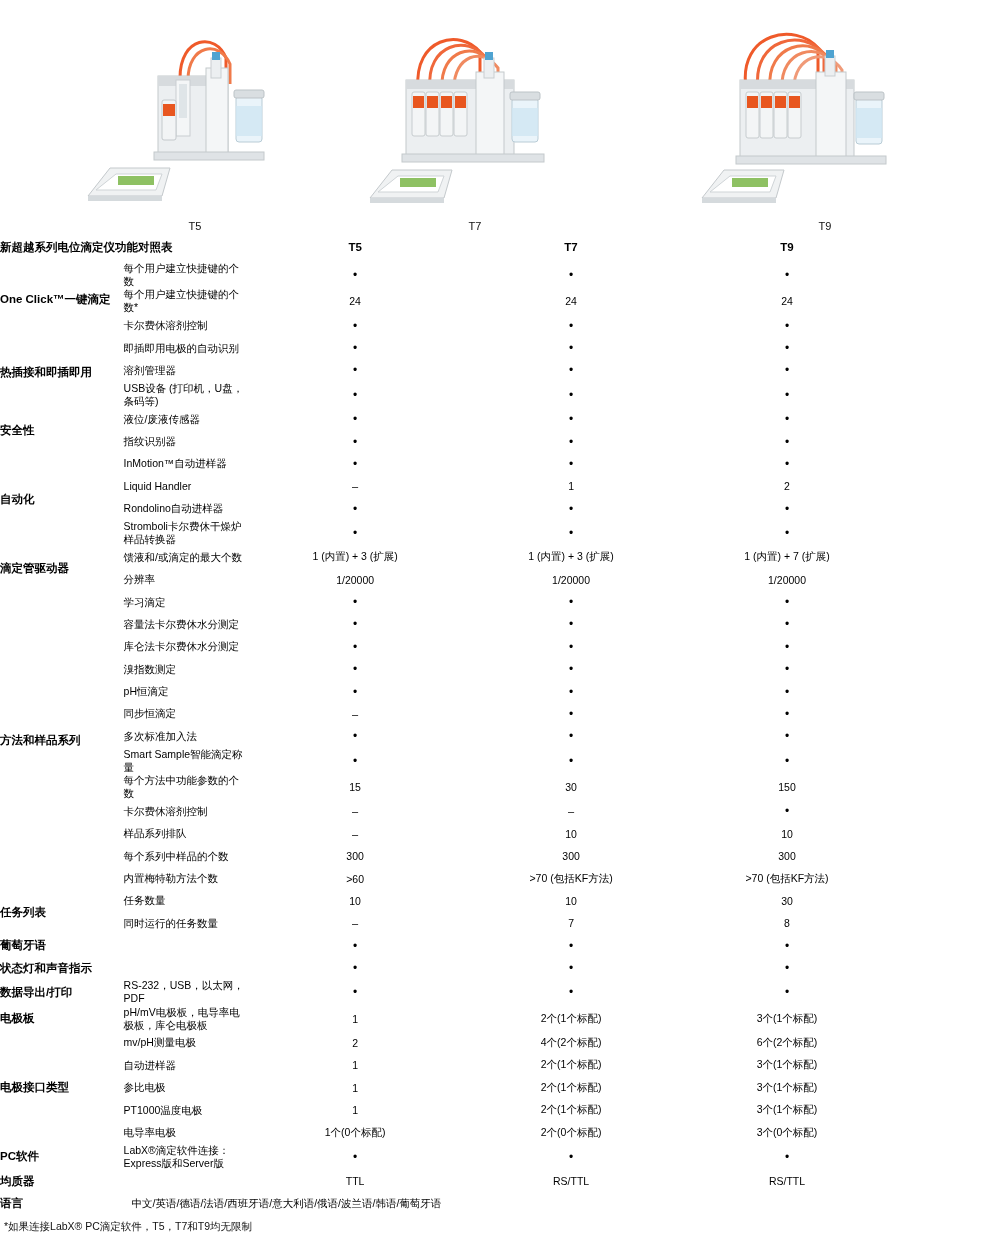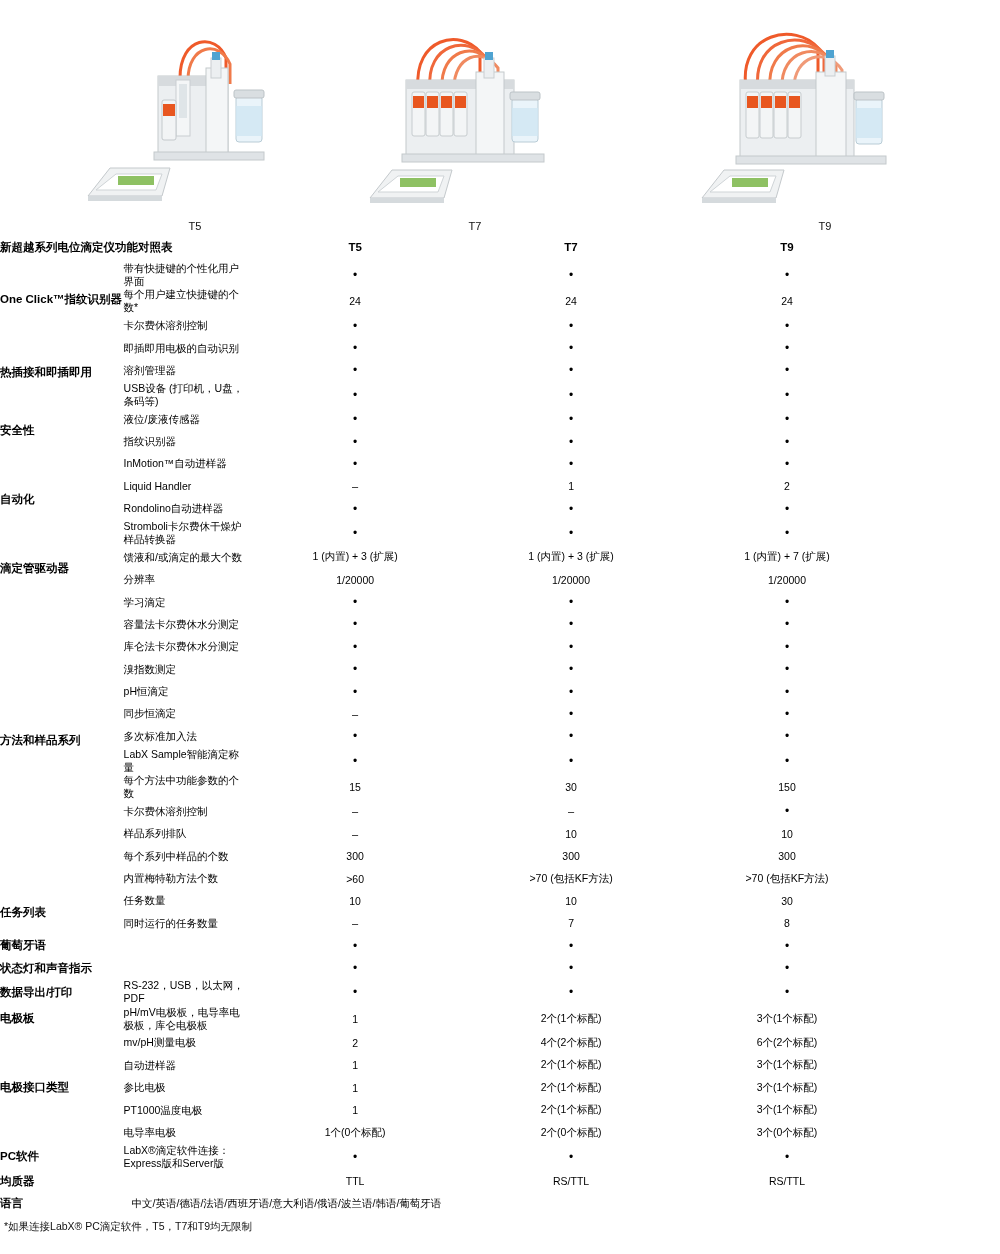"带有快捷键的个性化用户界面" td.feat { text: 带有快捷键的个性化用户界面 -> 每个用户建立快捷键的个数 }
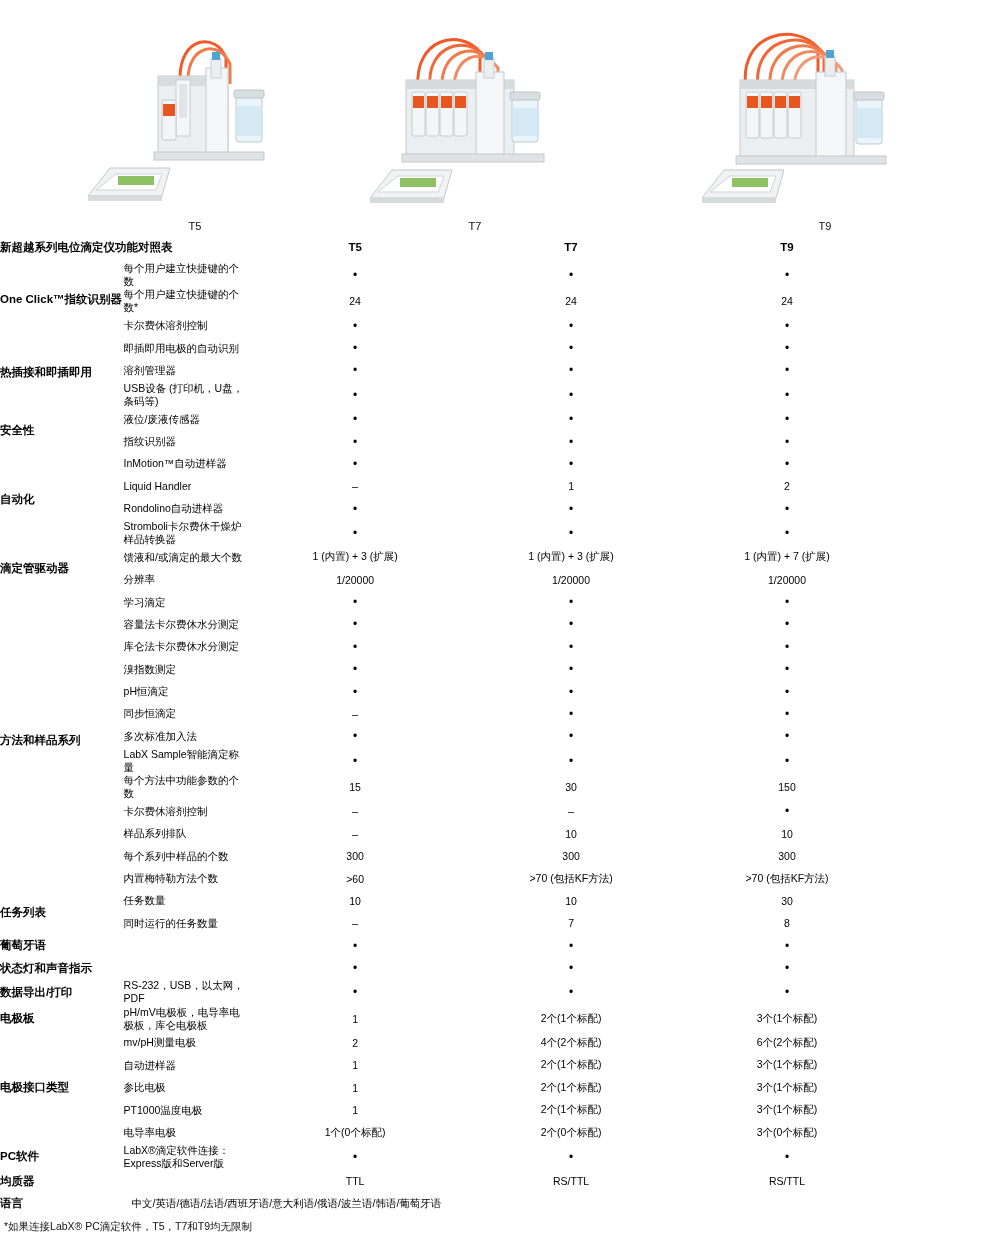"One Click™指纹识别器" td.grp { text: 指纹识别器 -> 一键滴定 }
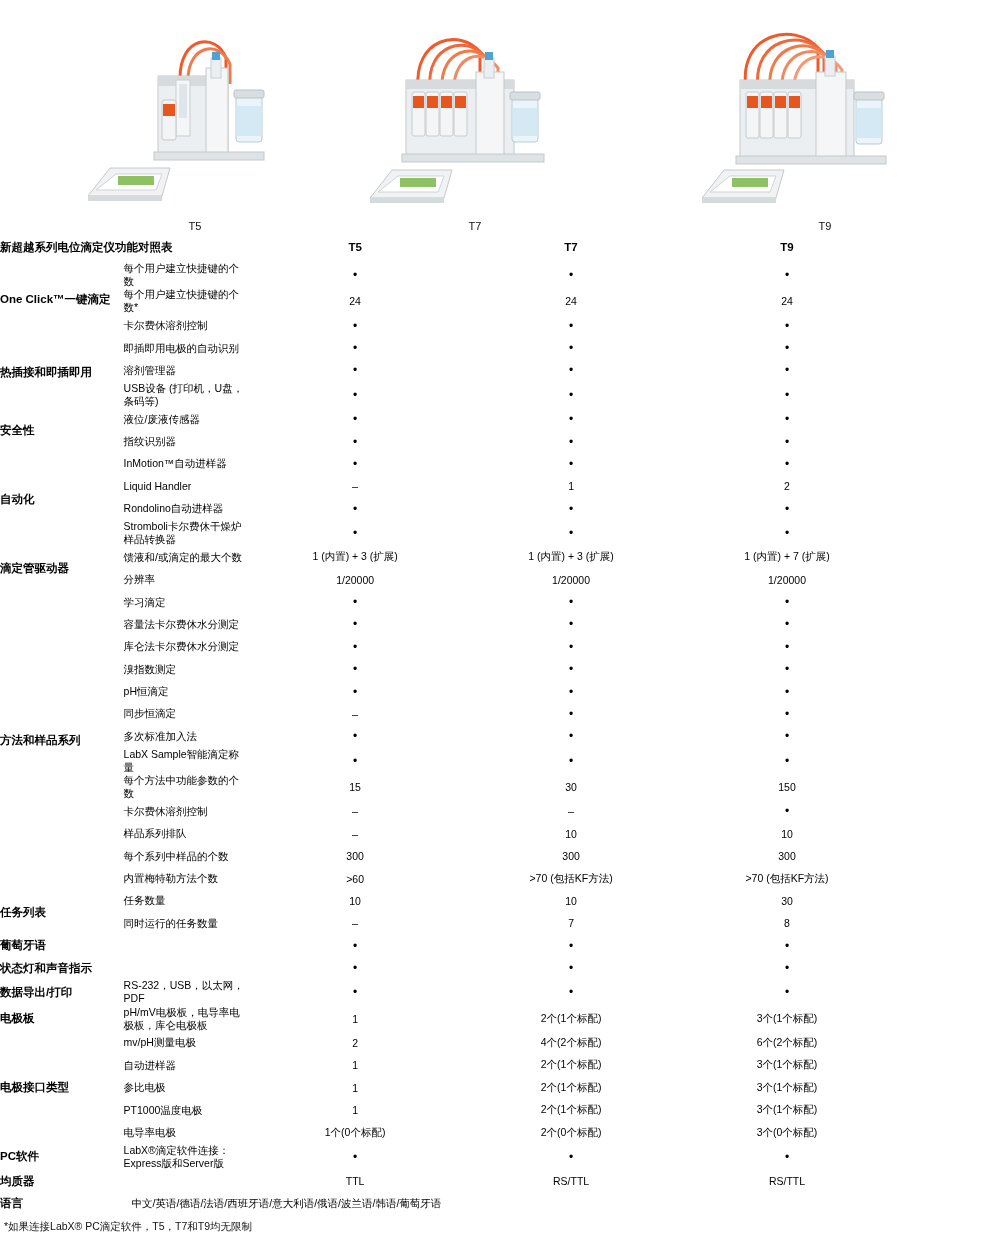"LabX Sample智能滴定称量" td.feat { text: LabX -> Smart }
